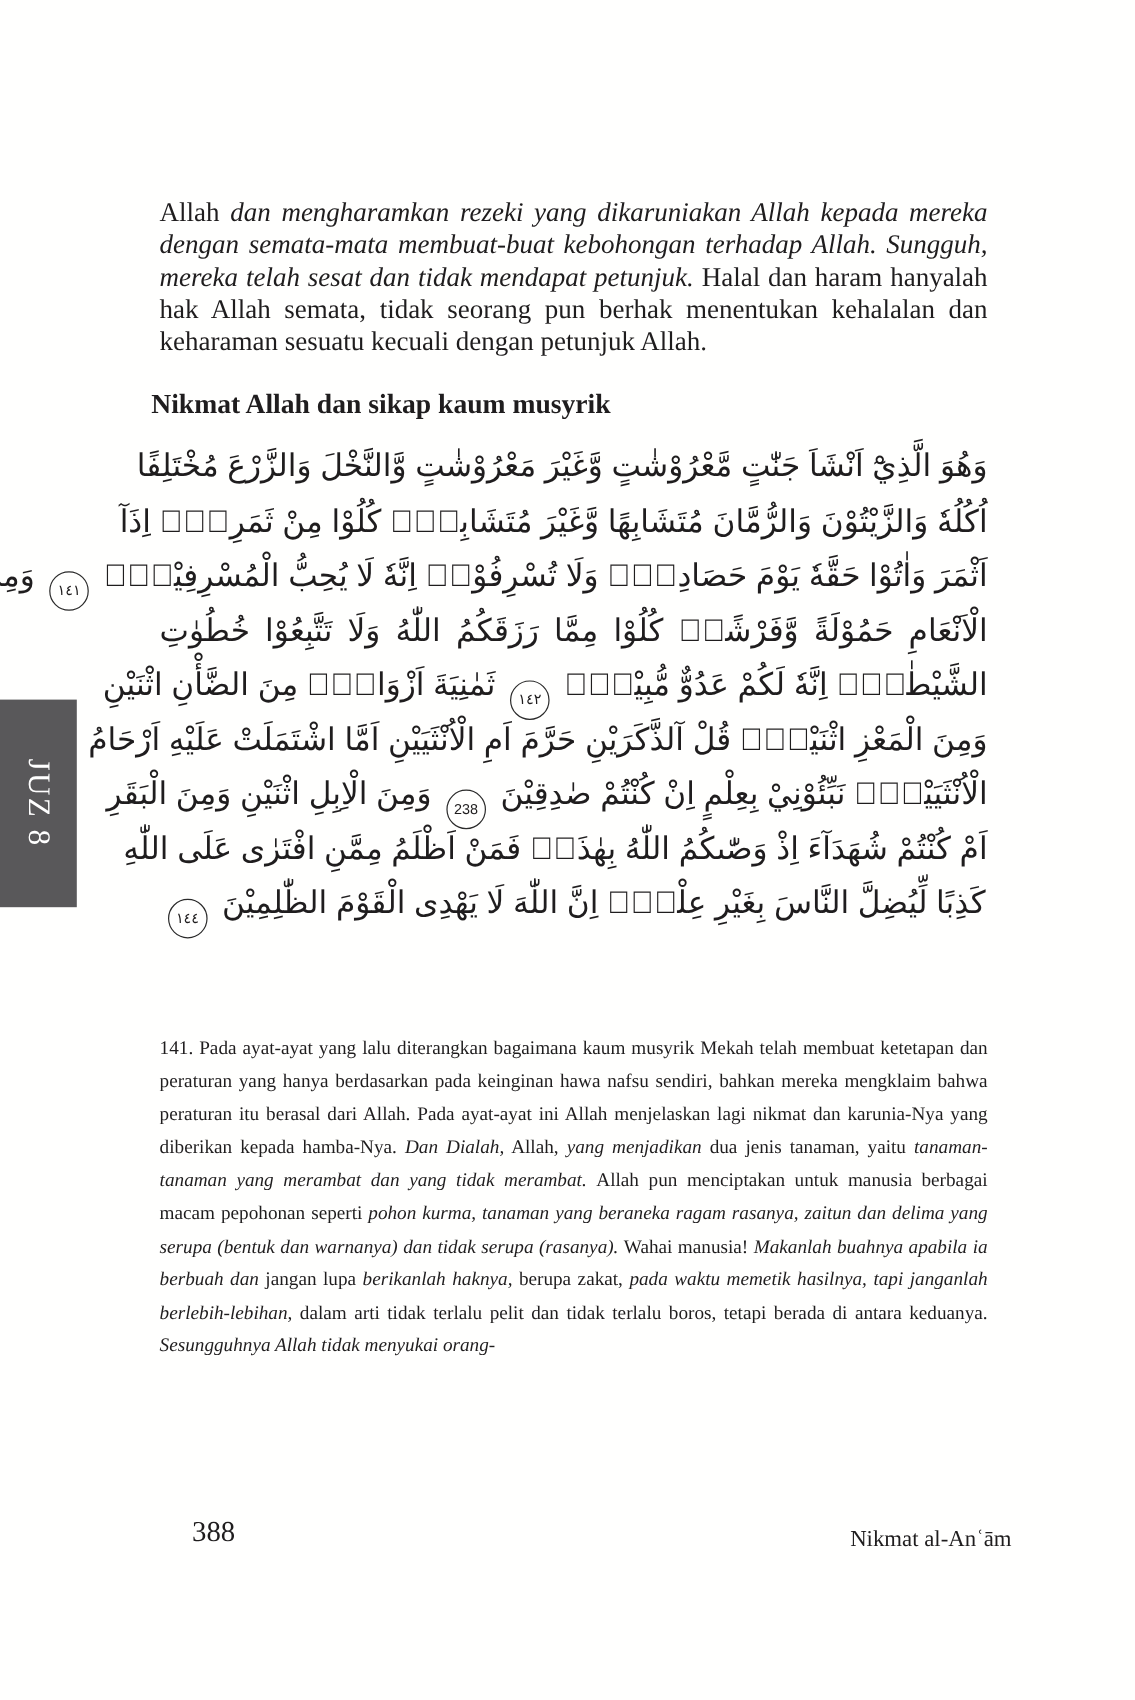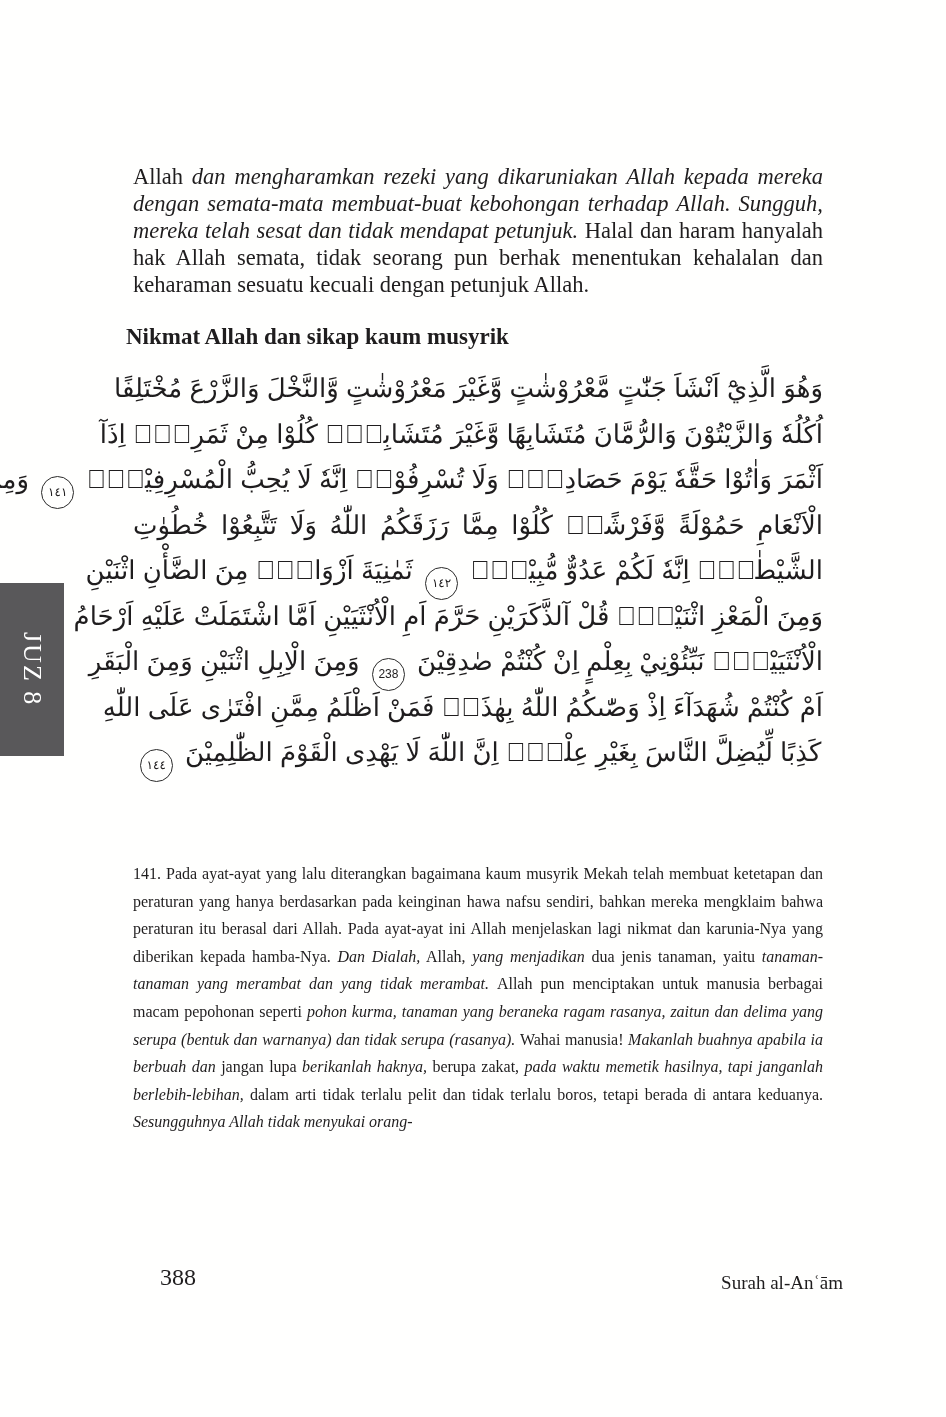"Surah al-Anʿām" span.surah-title { text: Surah -> Nikmat }
